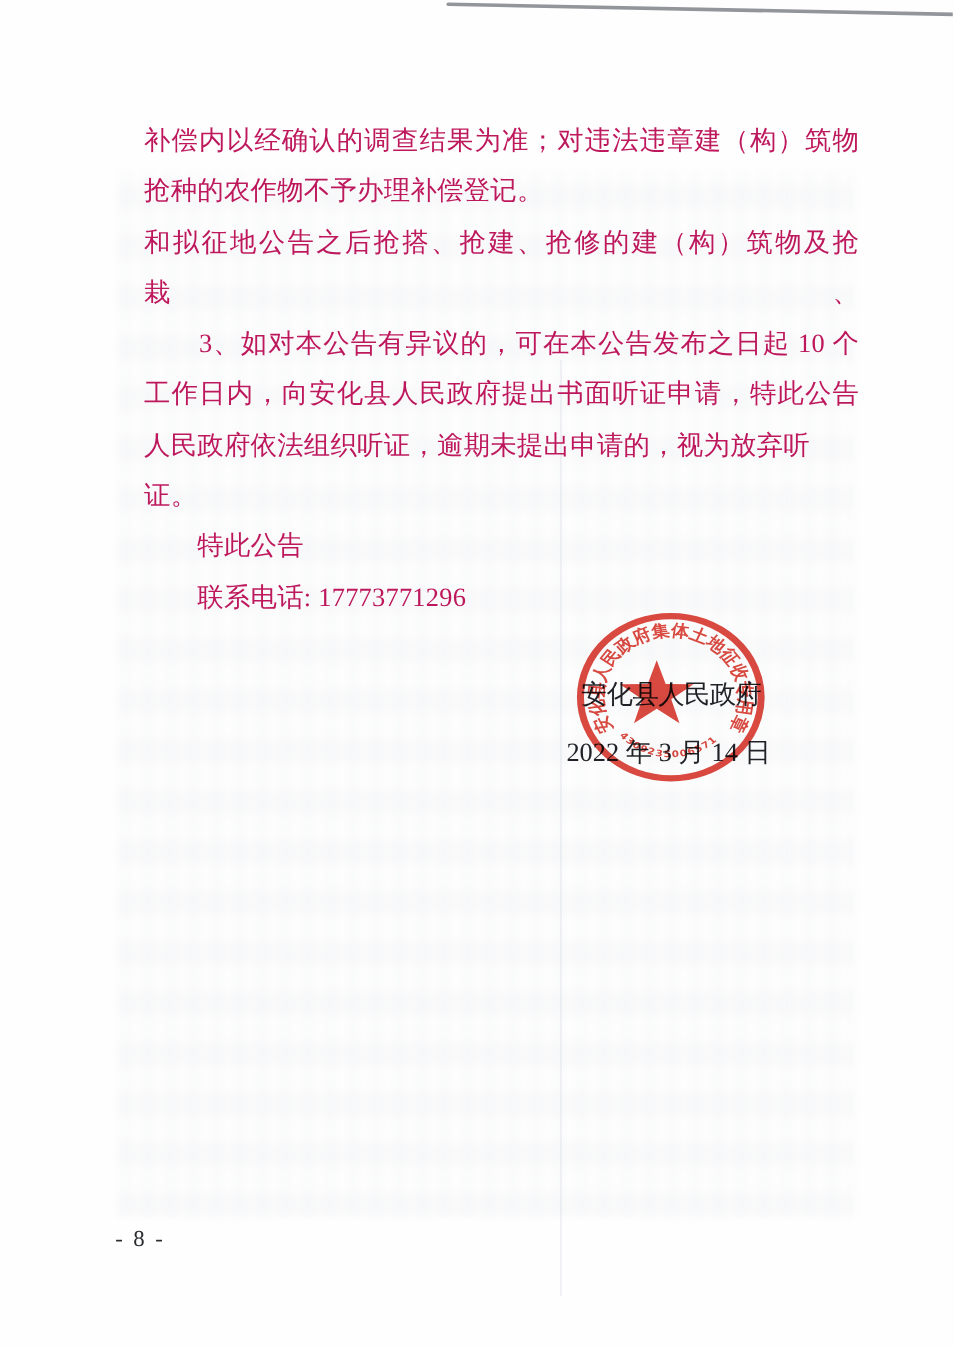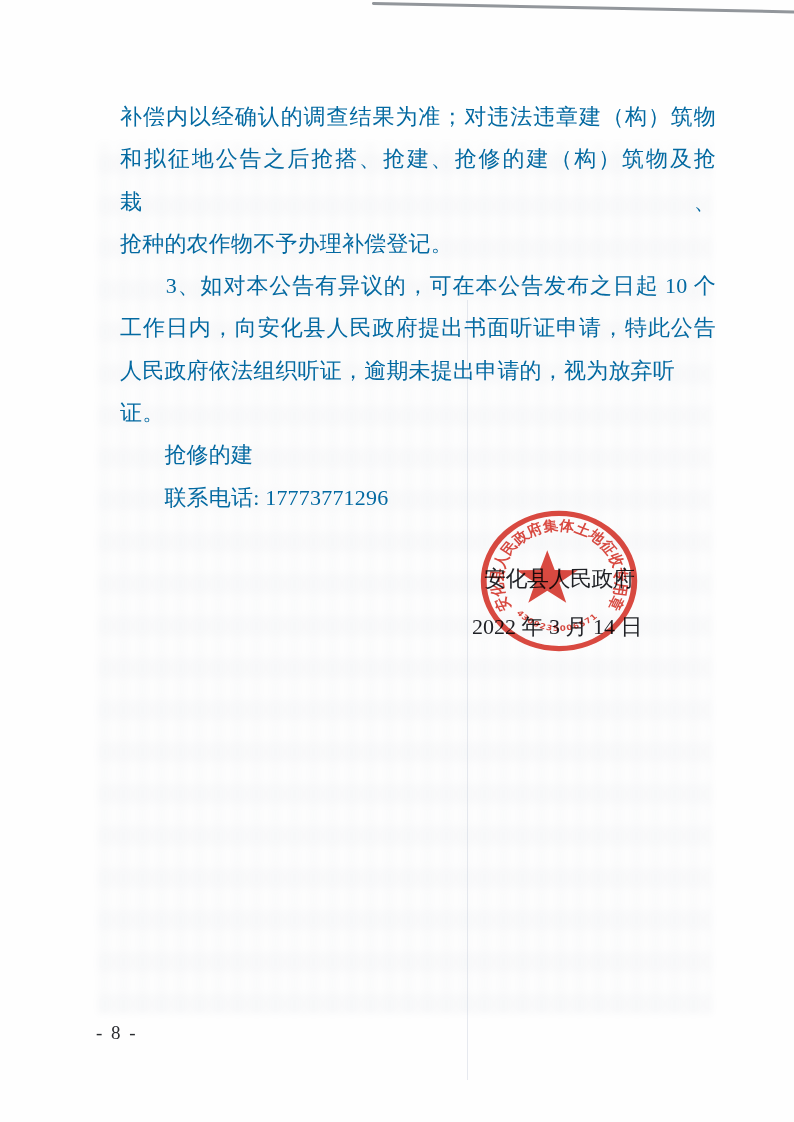"补偿内以经确认的调查结果为准；对违法违章建（构）筑物" .content { color: #0369a1 -> #be185d }
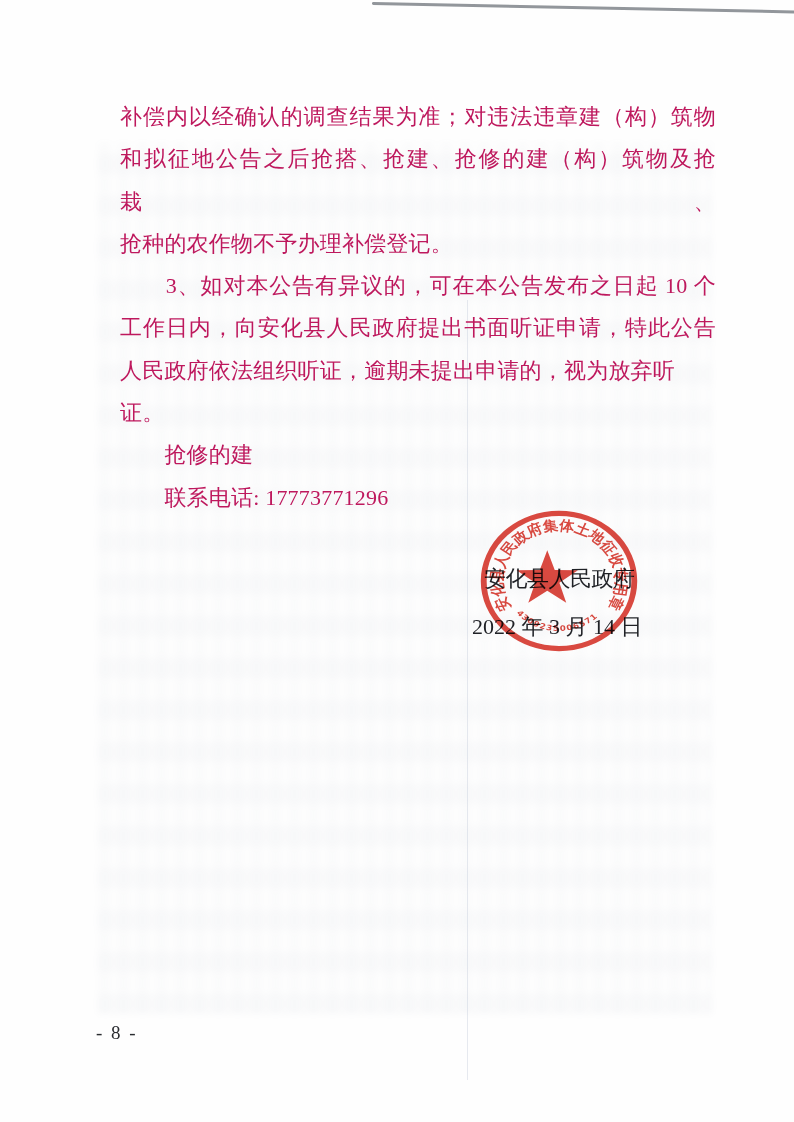"和拟征地公告之后抢搭、抢建、抢修的建（构）筑物及抢栽、" div.line { order: before "抢种的农作物不予办理补偿登记。" -> after "抢种的农作物不予办理补偿登记。" }
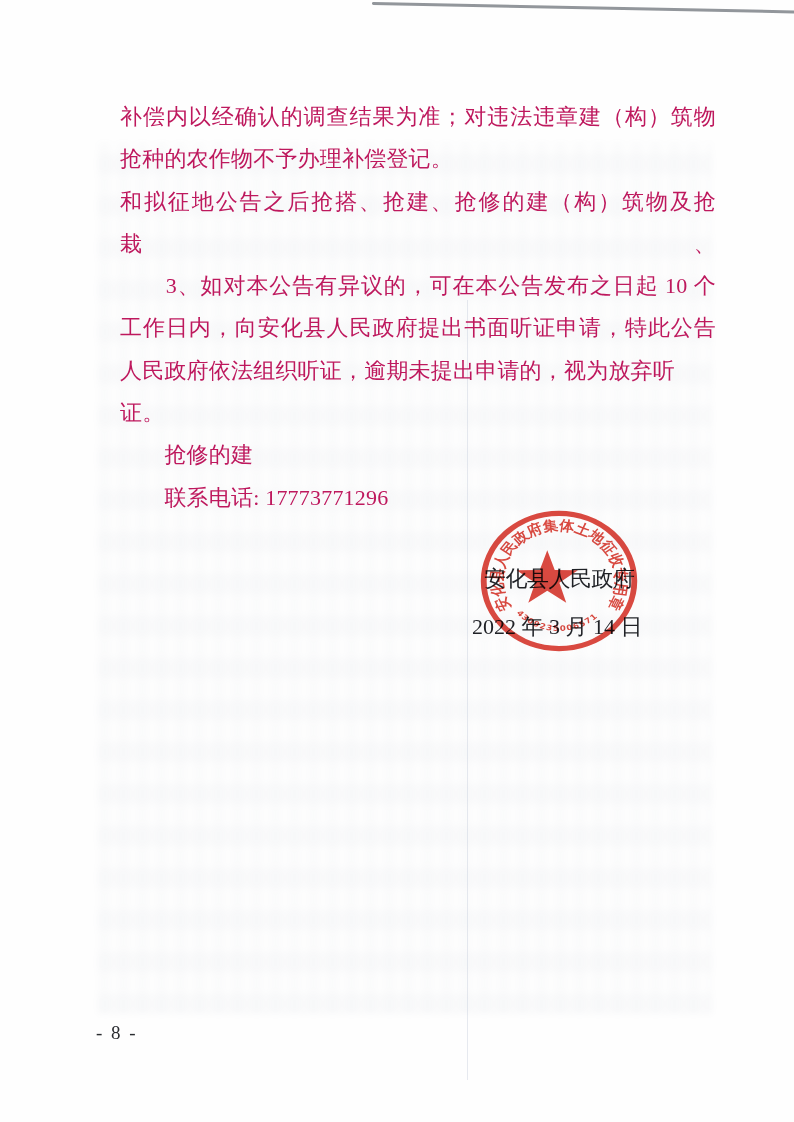"抢修的建" div.line { text: 抢修的建 -> 特此公告 }
